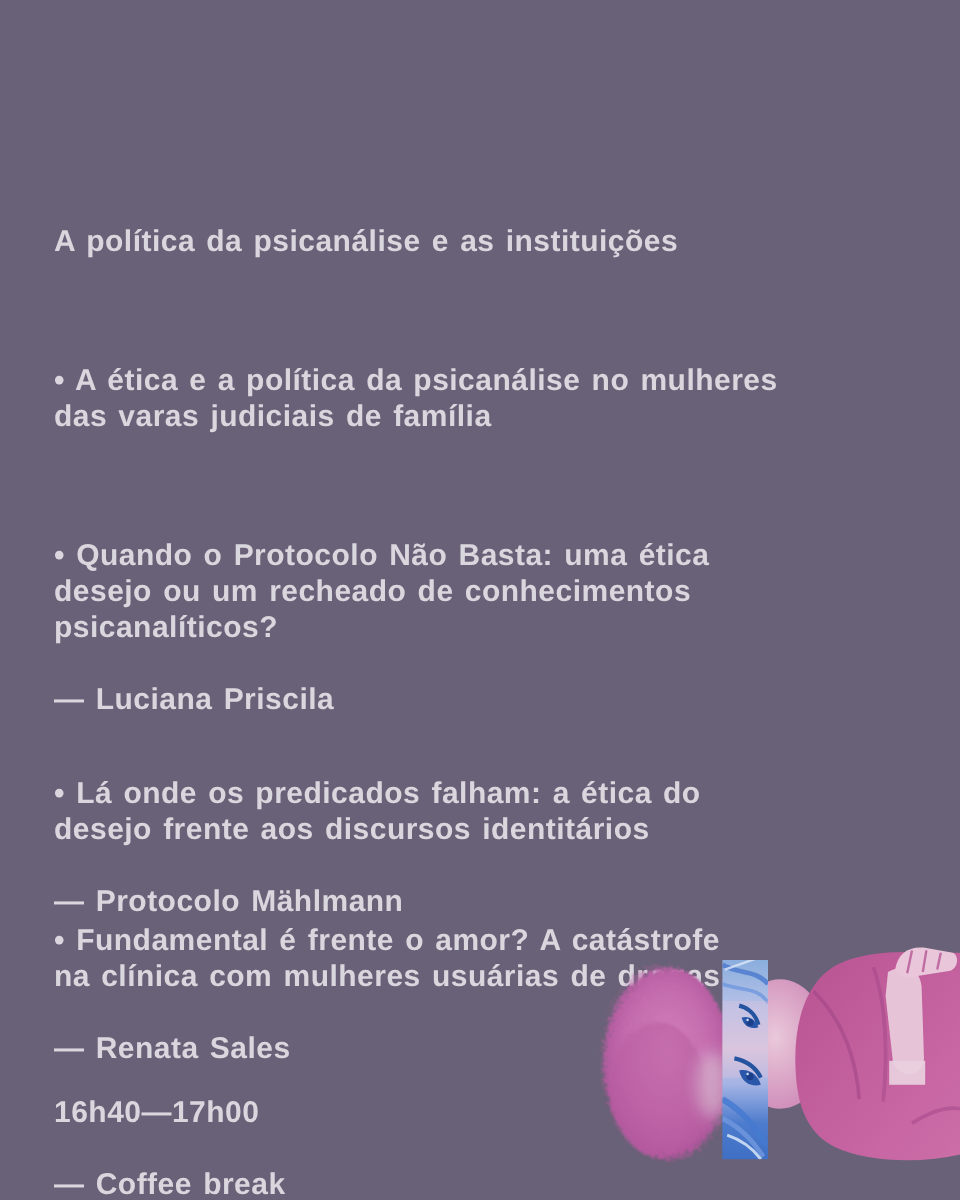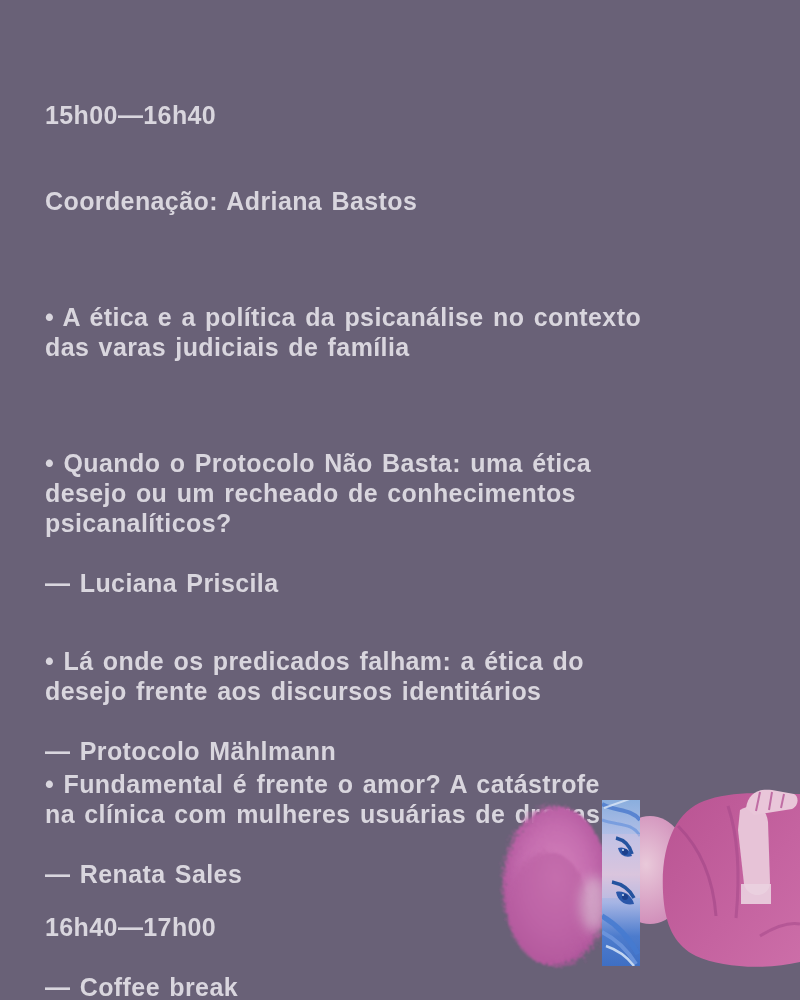"15h00—16h40" div { html: <div>15h00—16h40</div> -> none }
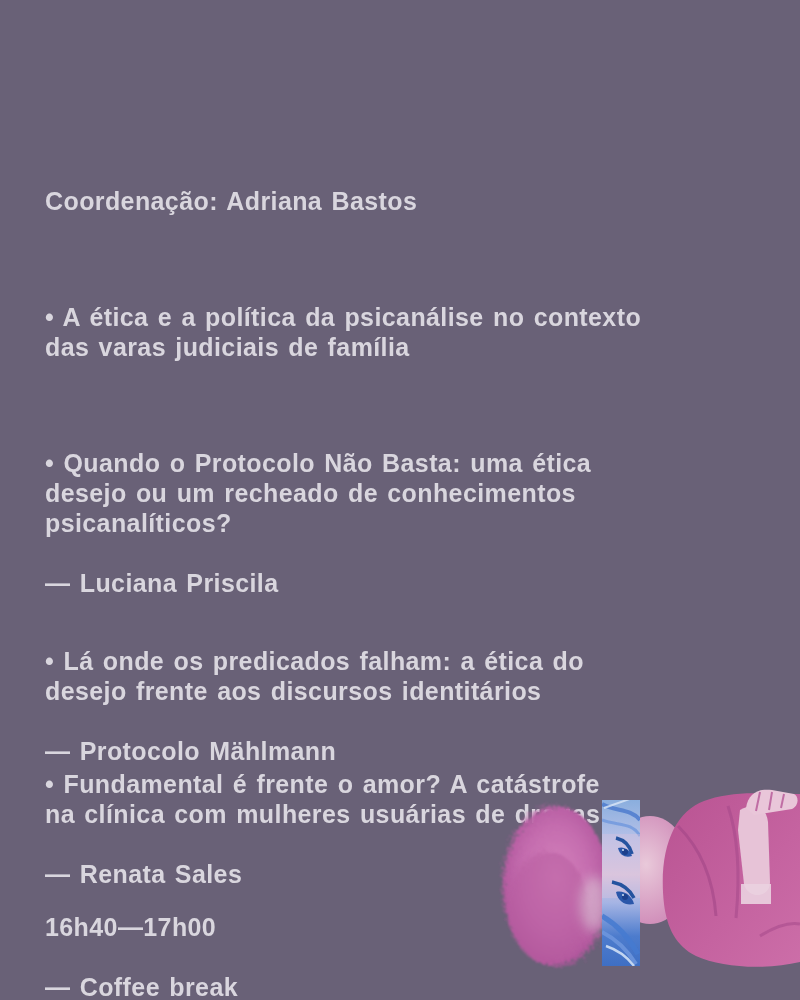"A política da psicanálise e" div { html: none -> <div>A política da psicanálise e as instituições</div> }
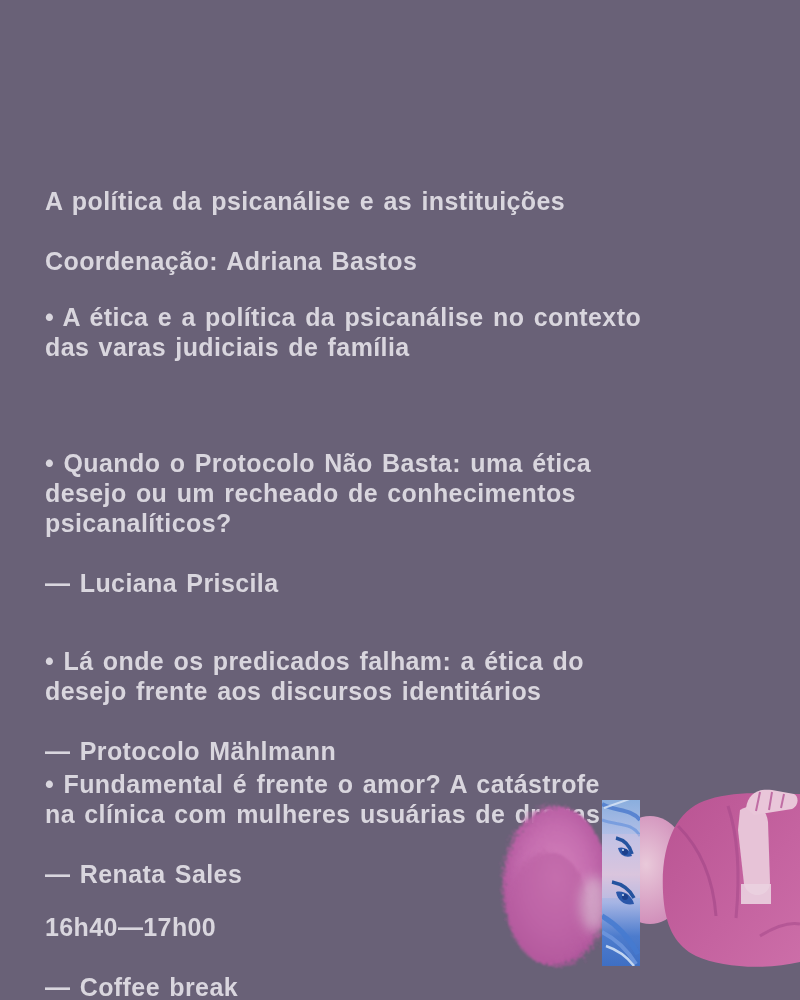"Coordenação: Adriana Bastos" div { html: <div>Coordenação: Adriana Bastos</div> -> none }
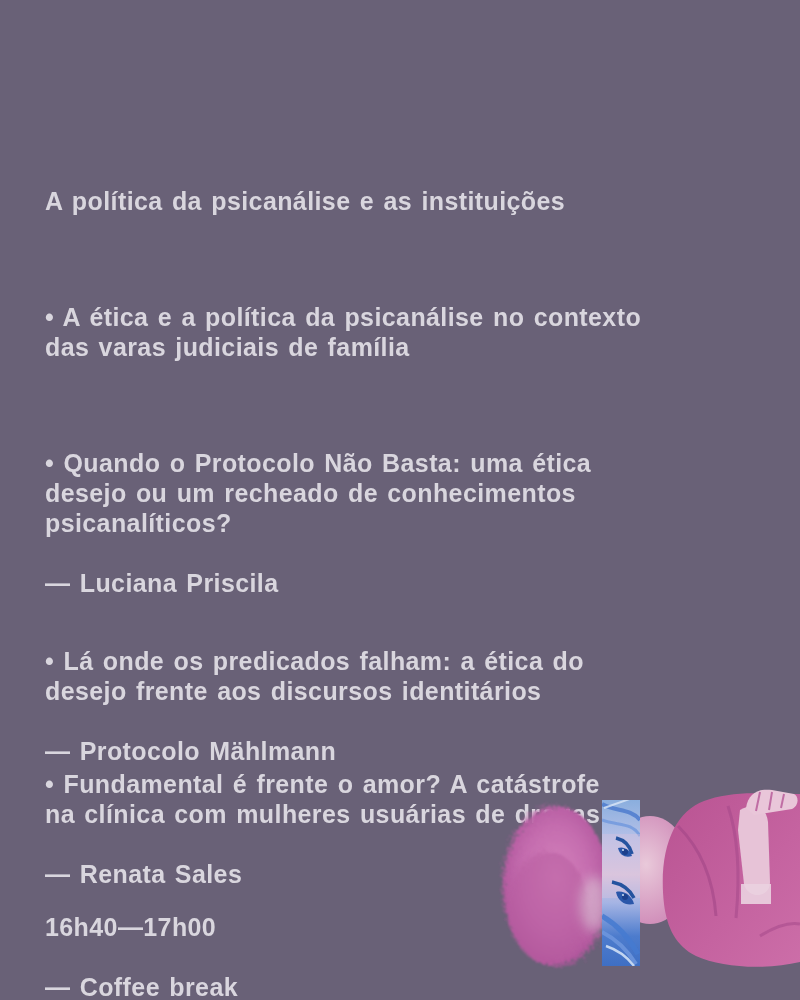"• A ética e a" div { text: contexto -> mulheres }
